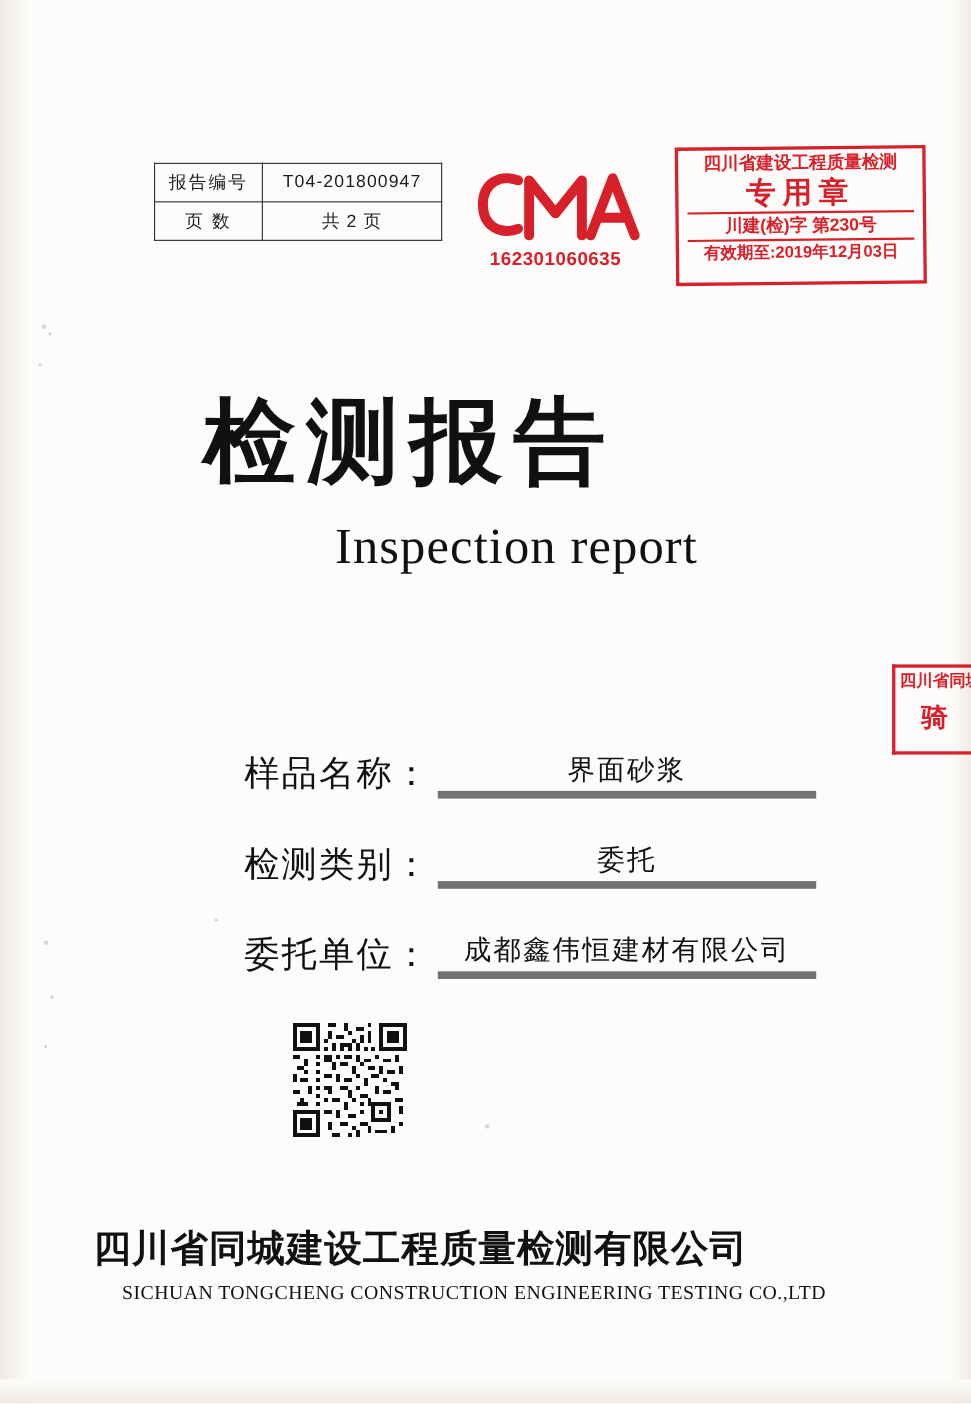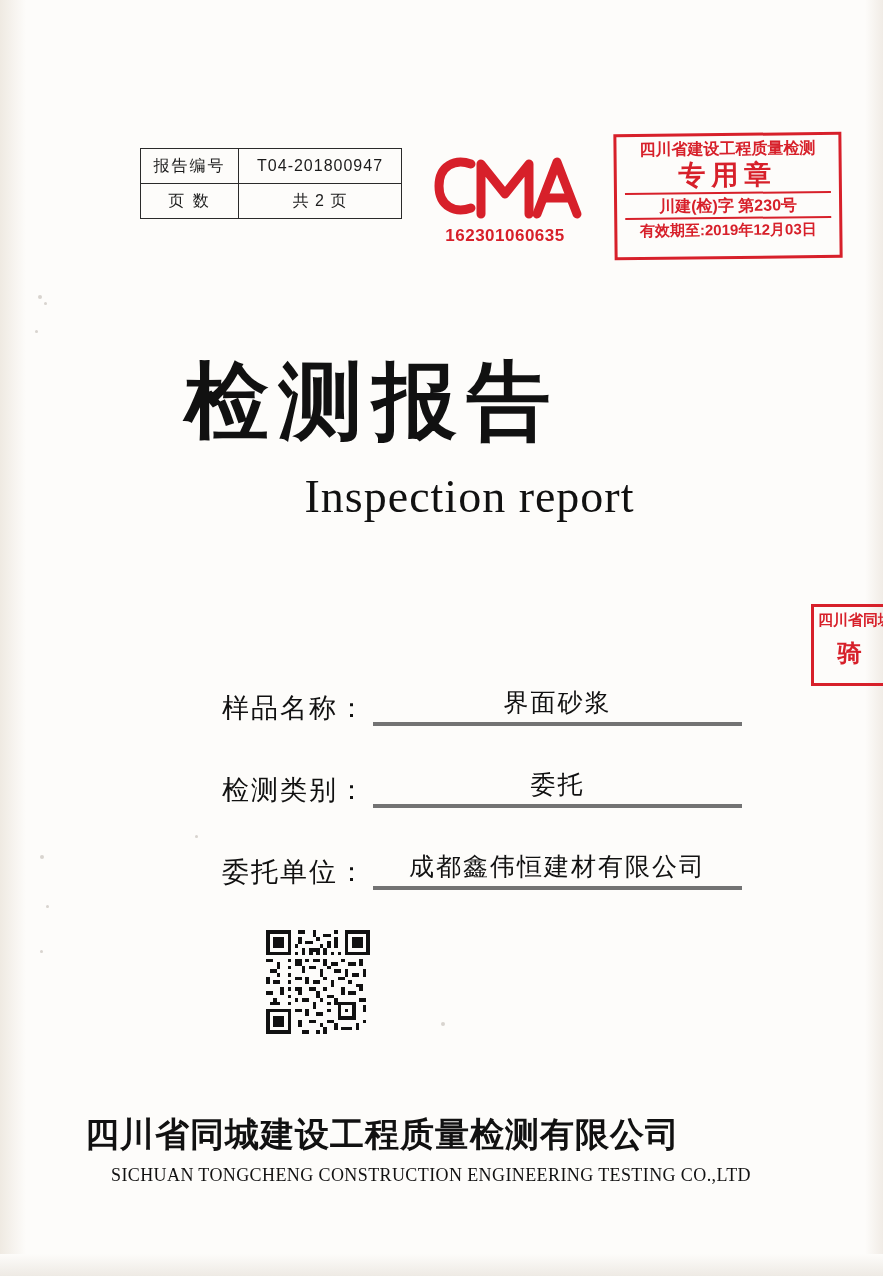"样品名称：" .field-label { font-size: 27px -> 32px }
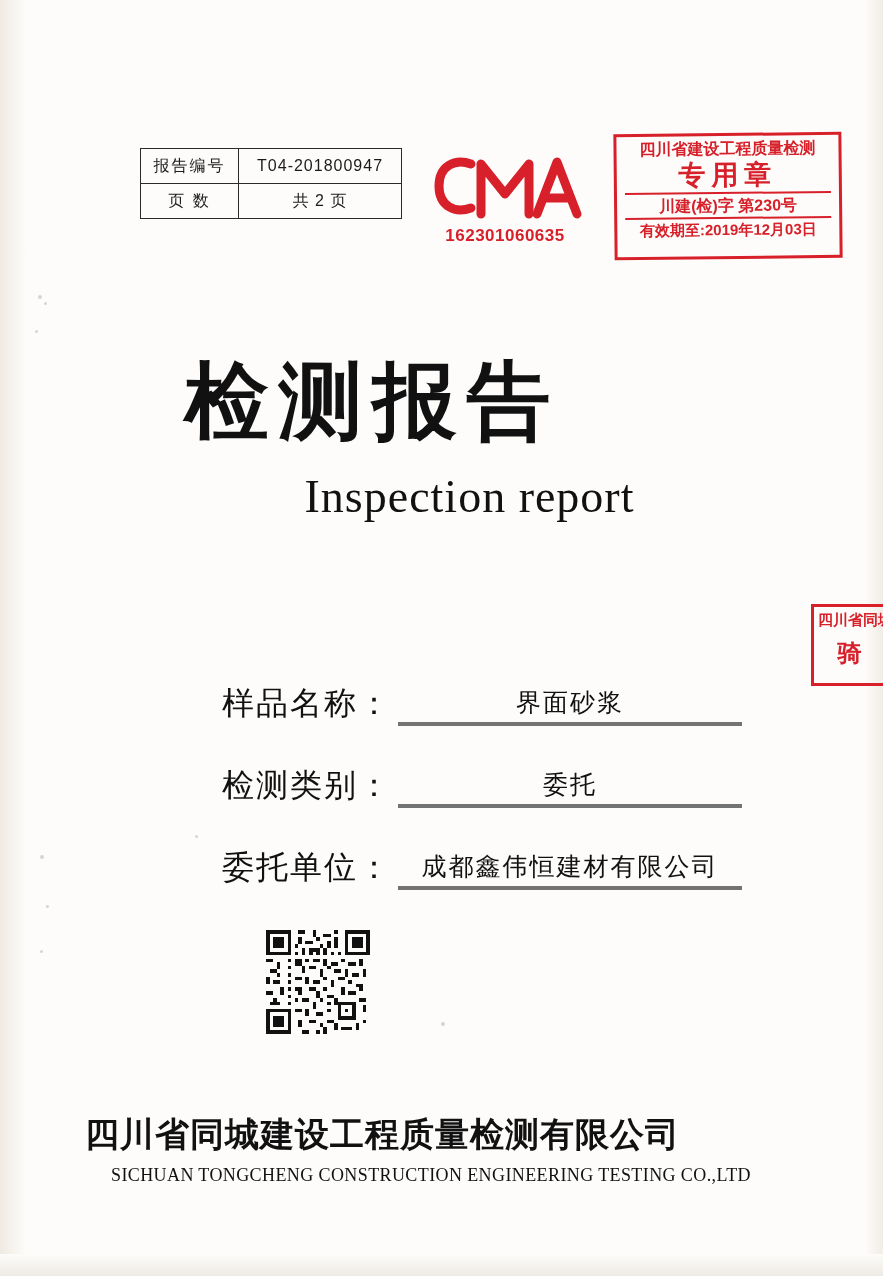"界面砂浆" .field-value { border-bottom: 4px solid #737373 -> 7px solid #737373 }
